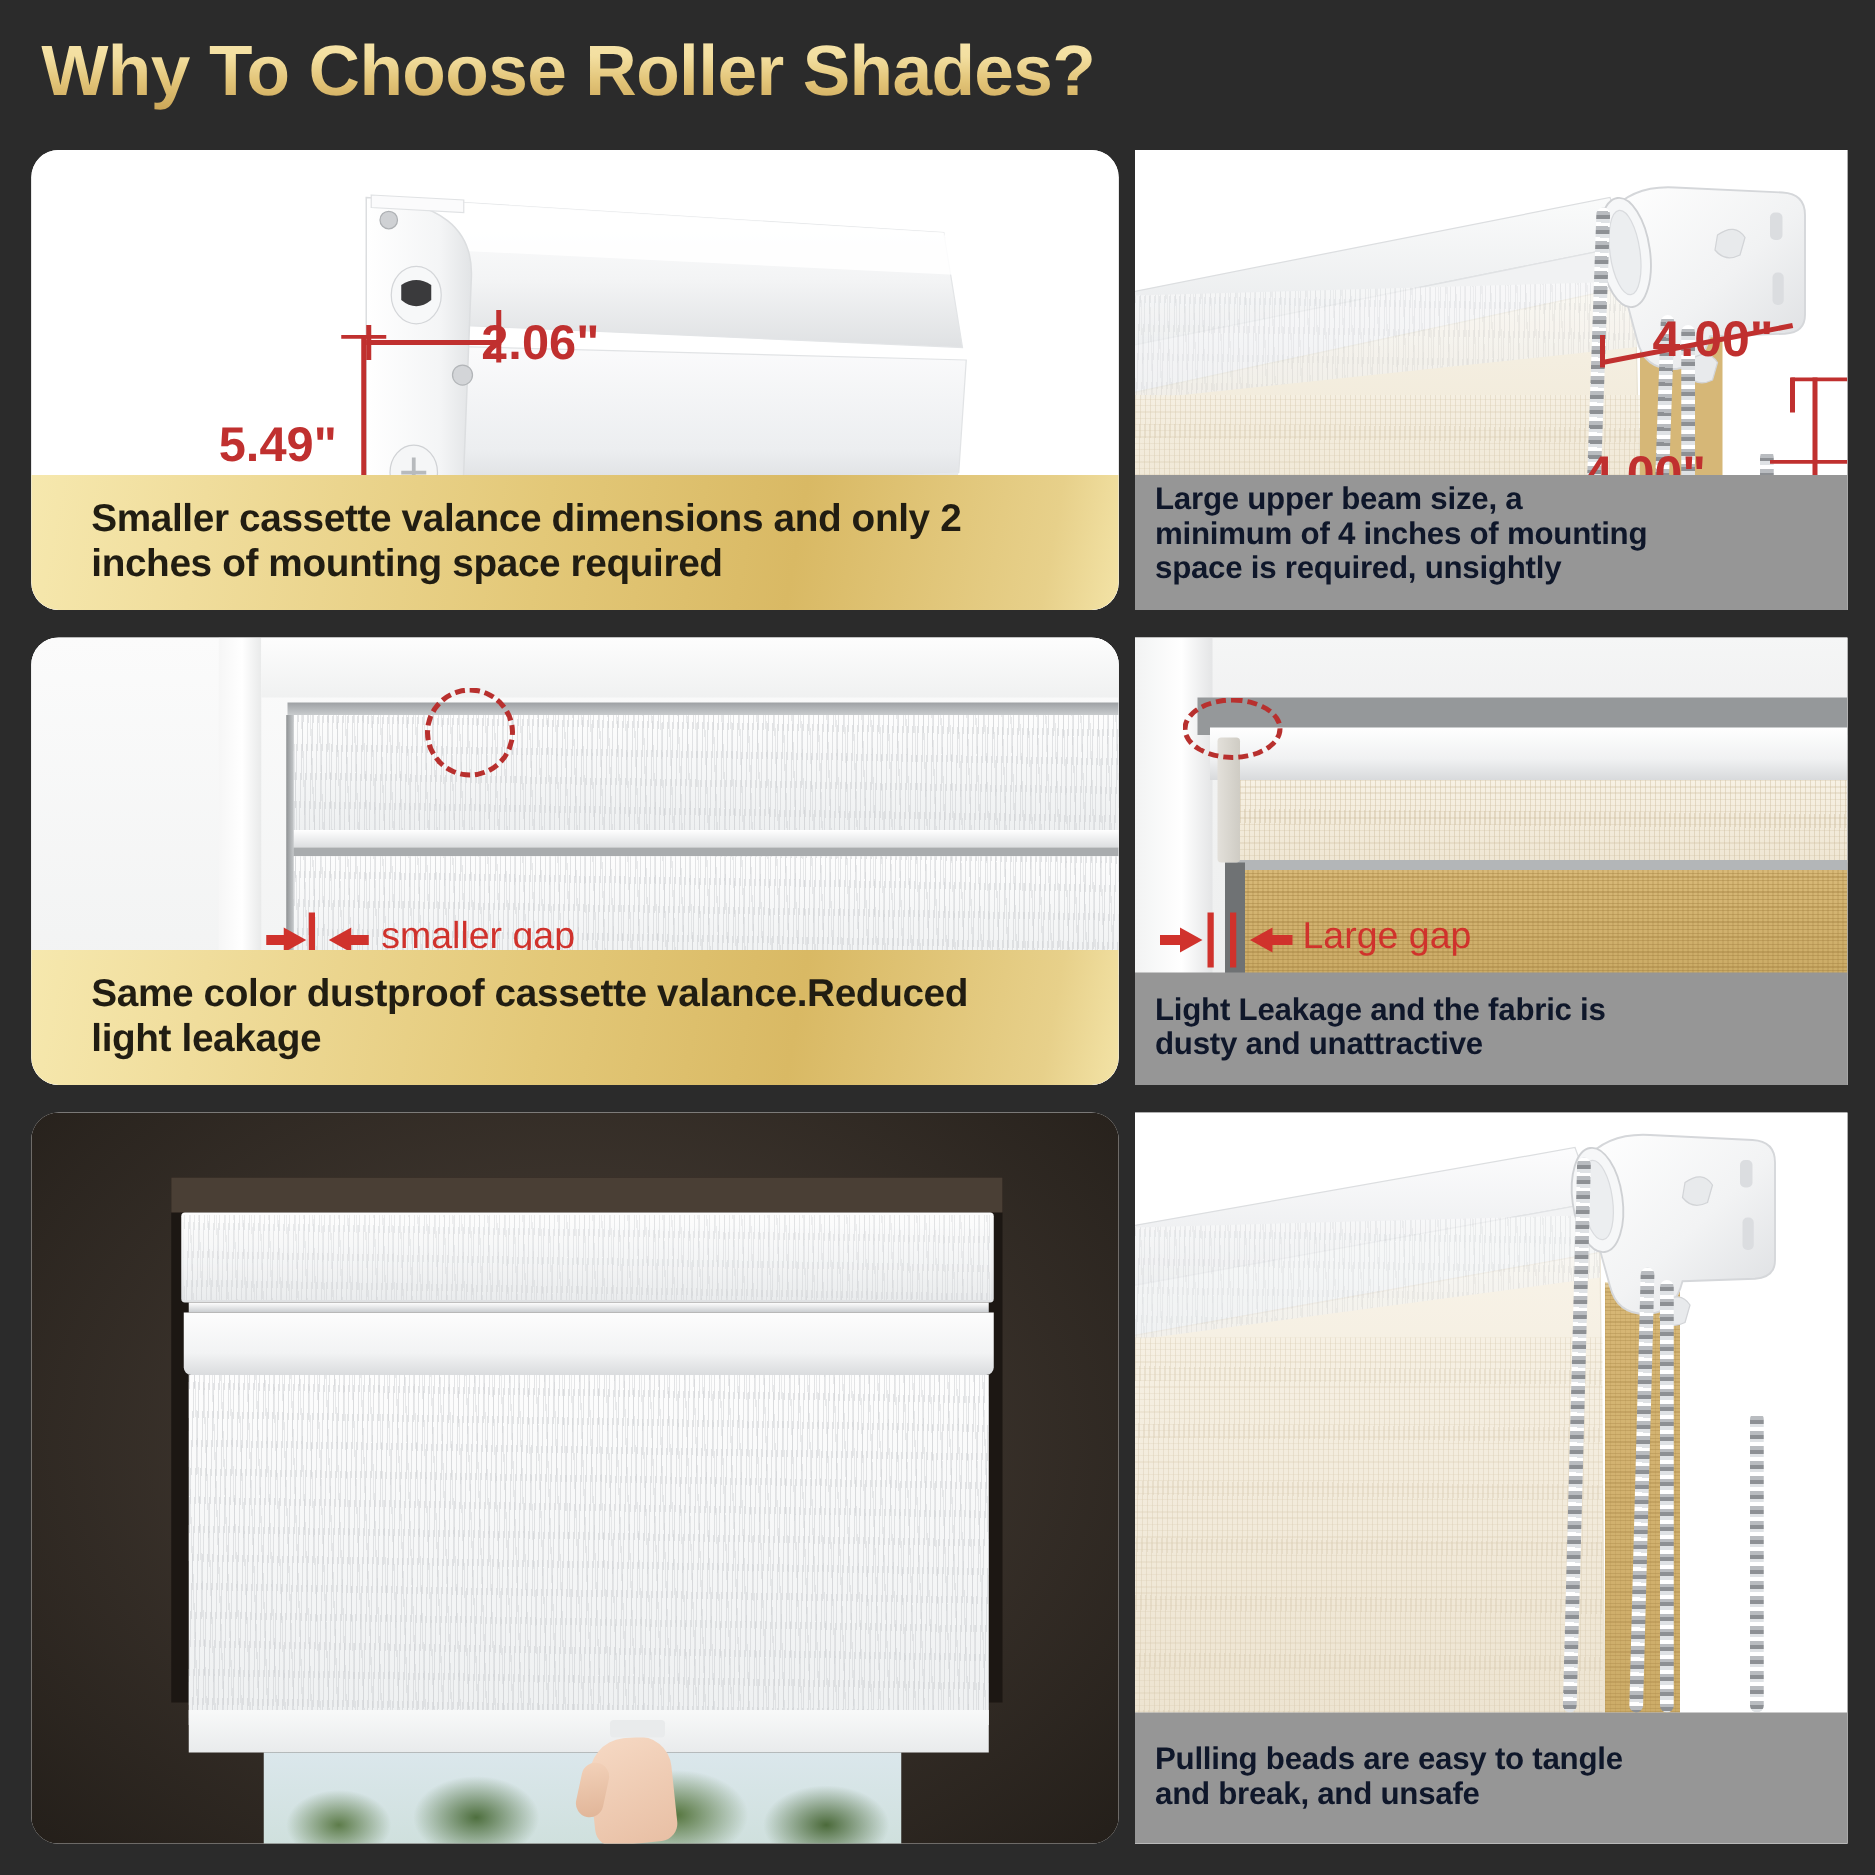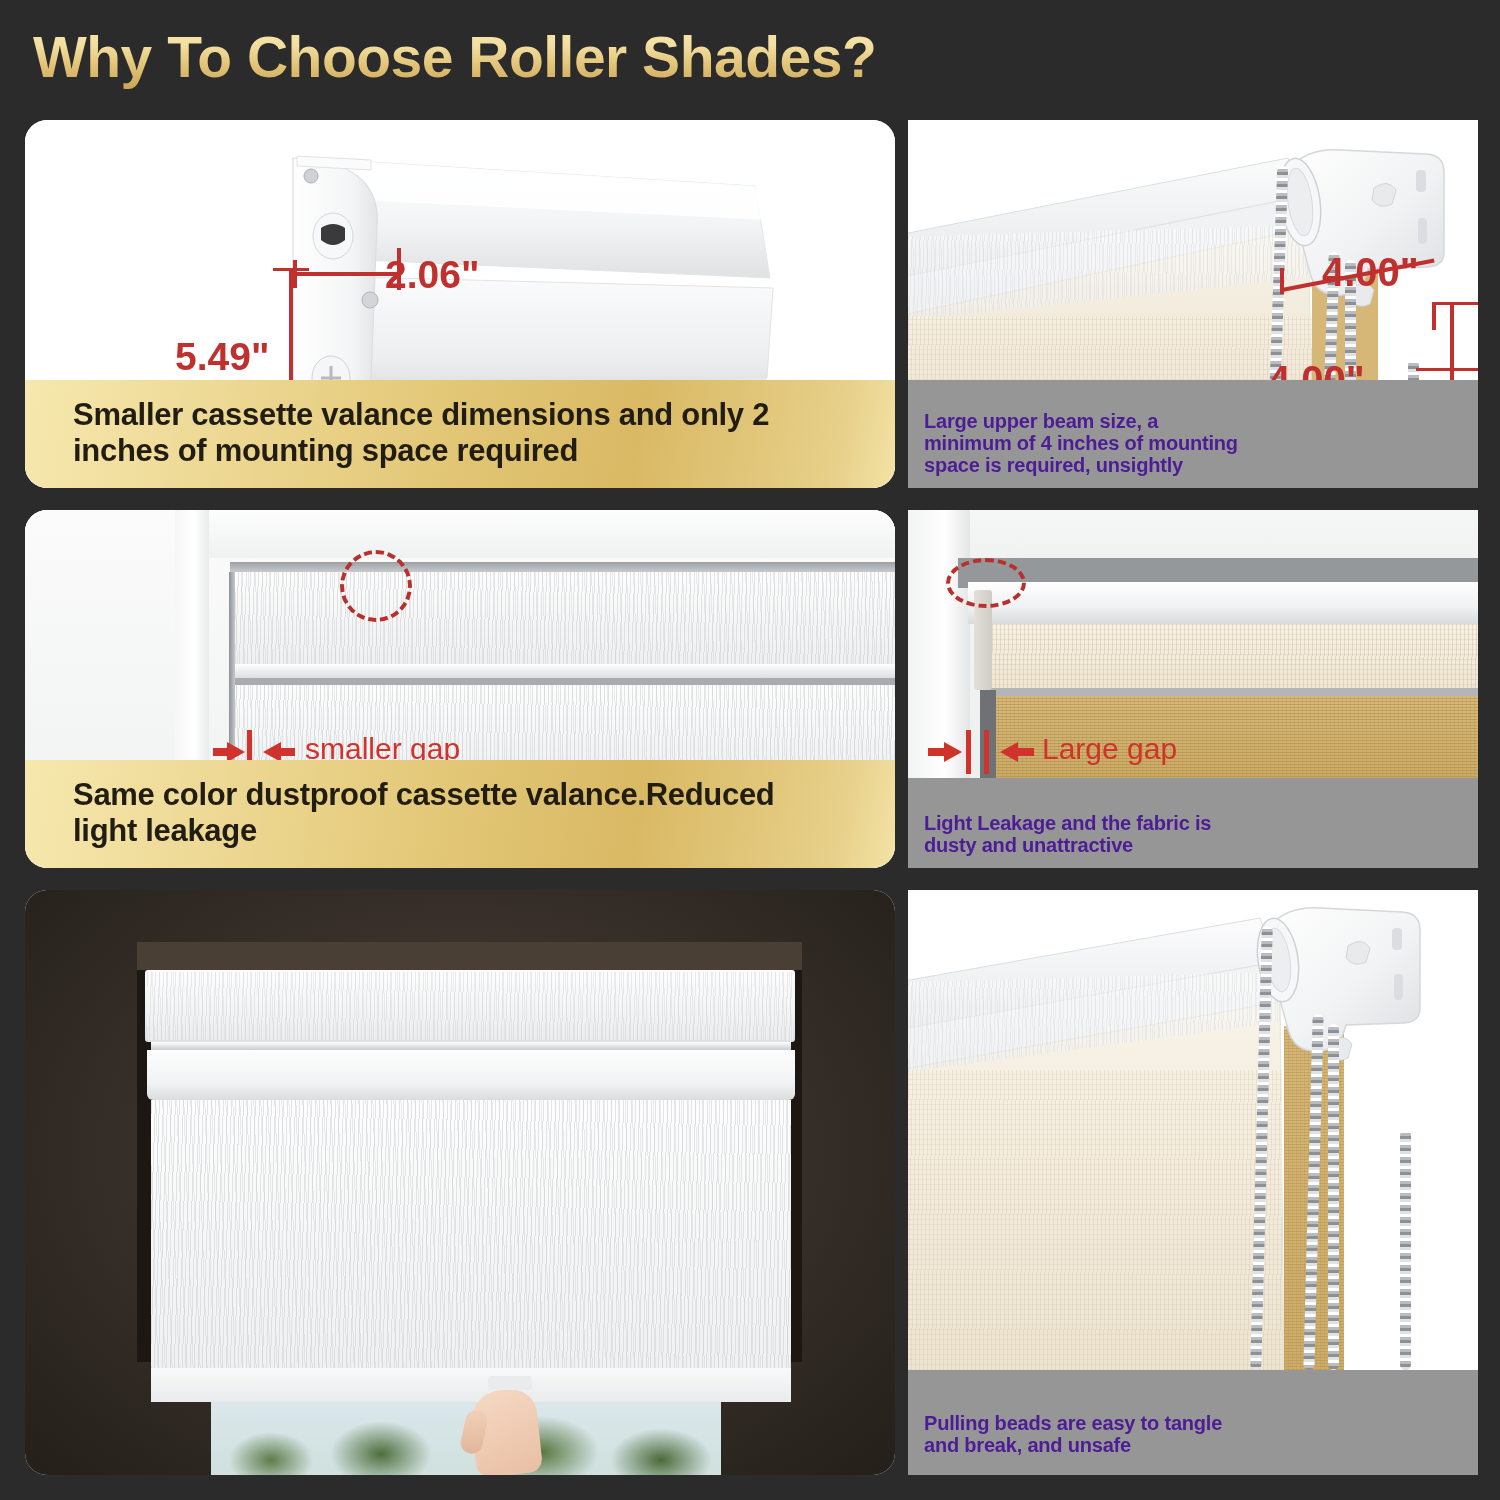"Large upper beam size, a" .caption-grey .cap-text { color: #4c1d95 -> #0f172a; font-size: 20px -> 25px; margin-top: 24px -> none }
